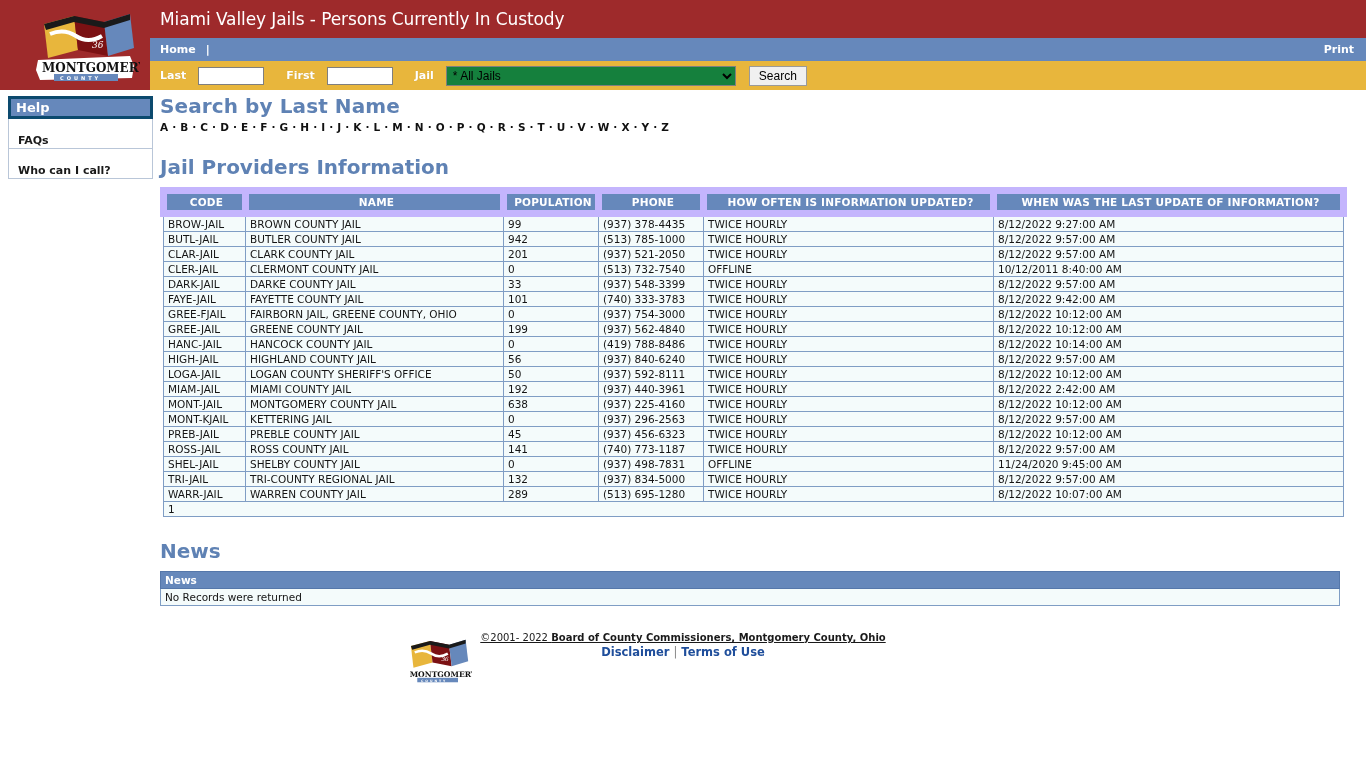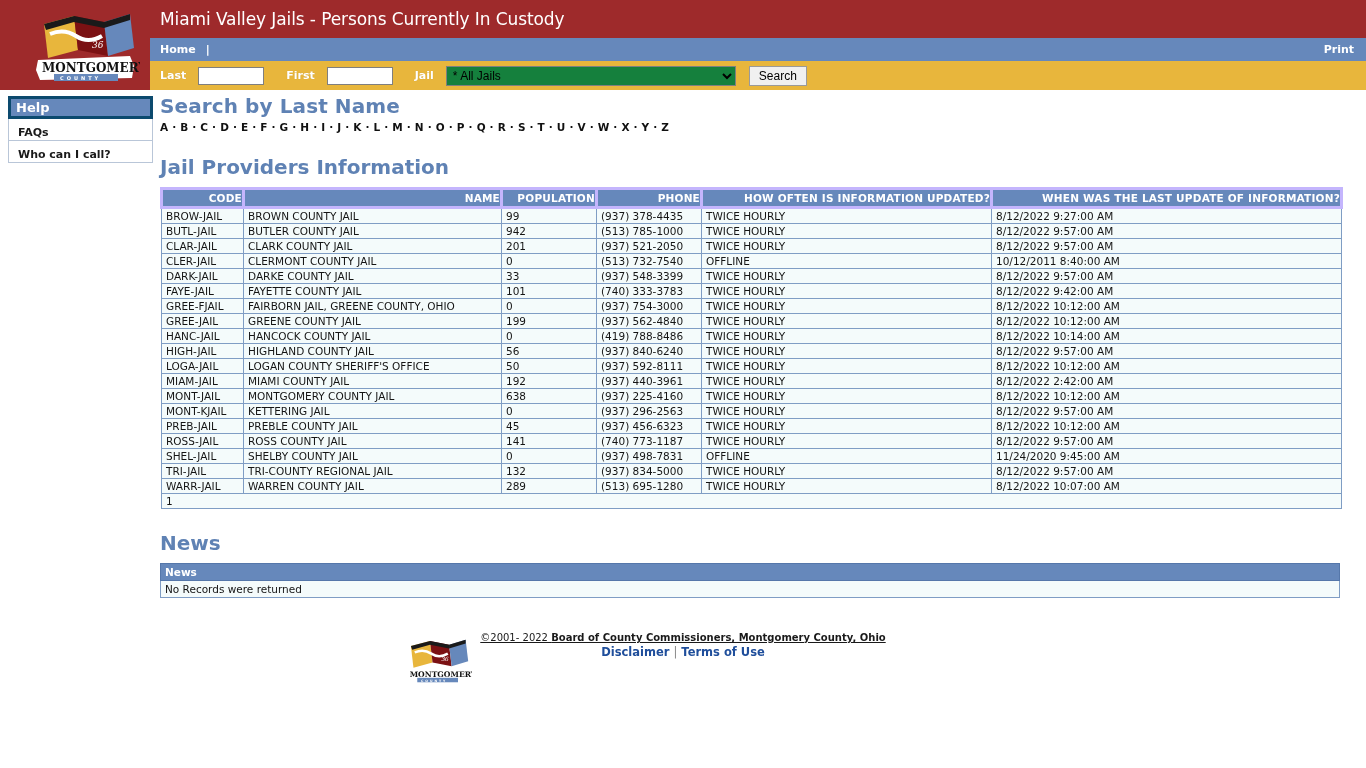"FAQs" .side-item { padding: 7px 0 1px 9px -> 15px 0 1px 9px }
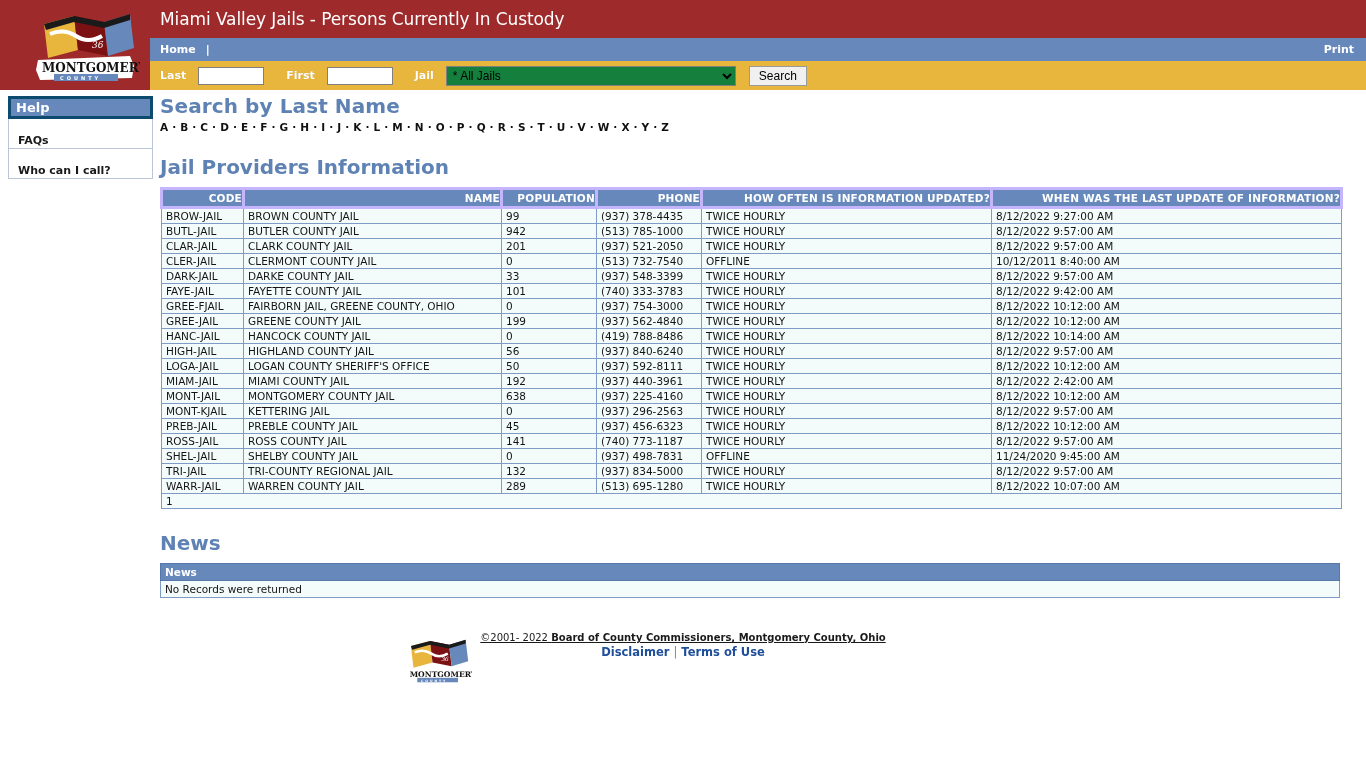"CODE" table.grid th { border: 3px solid #c4b5fd -> 7px solid #c4b5fd; text-align: right -> center }
